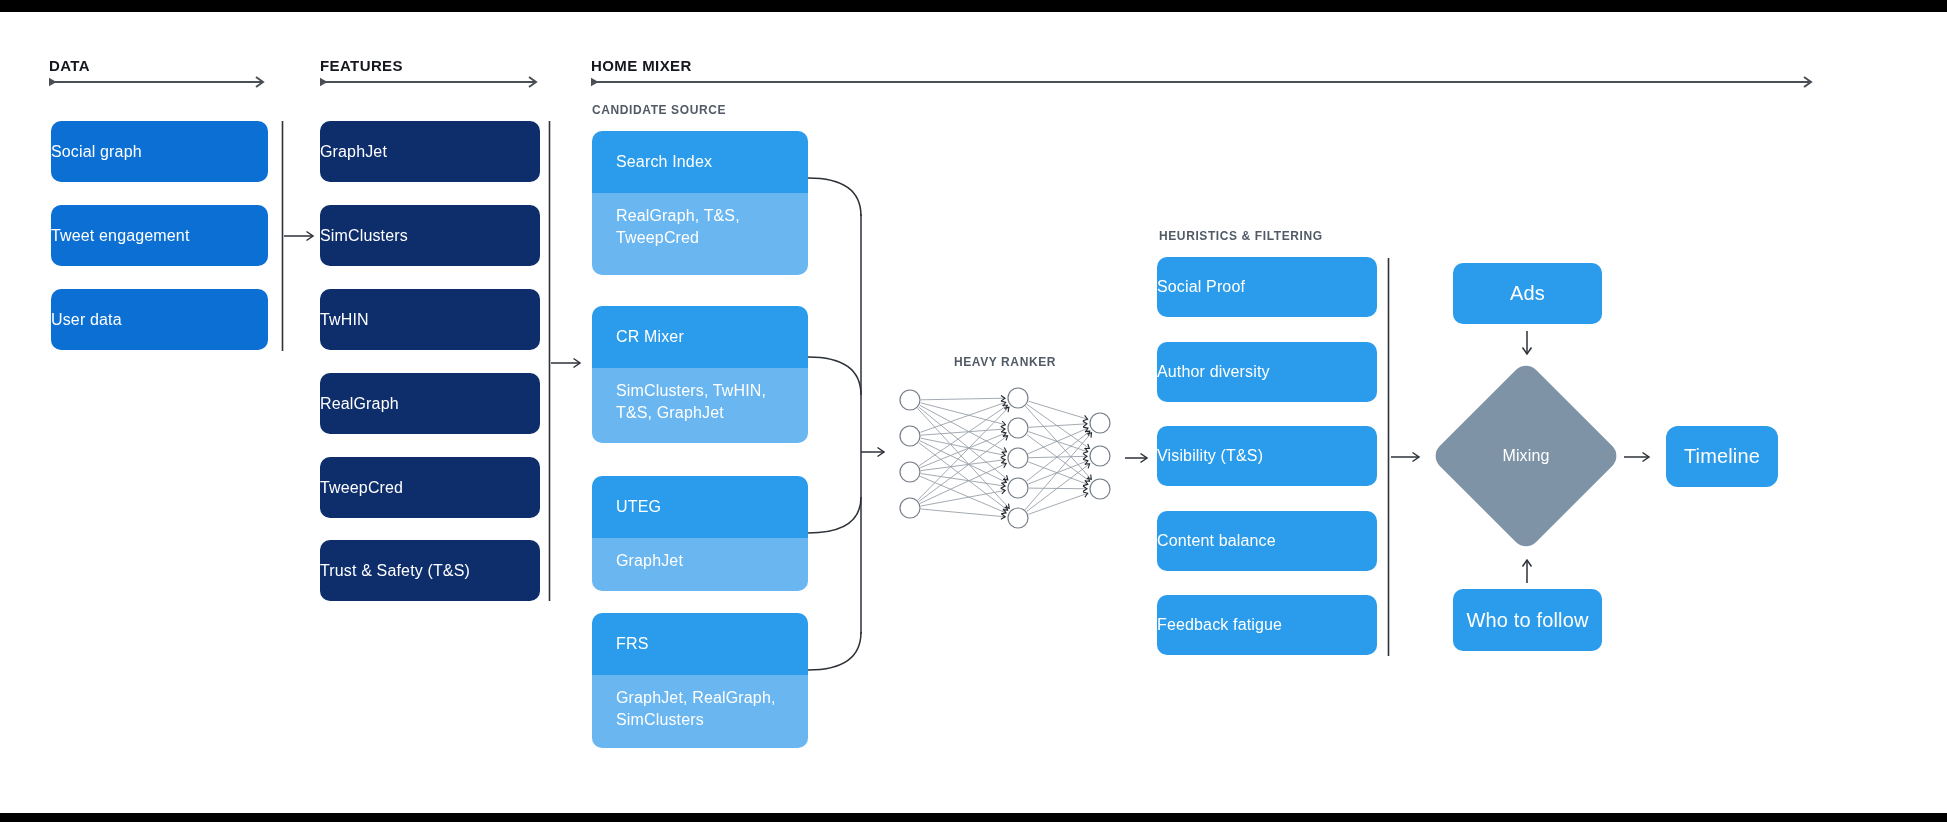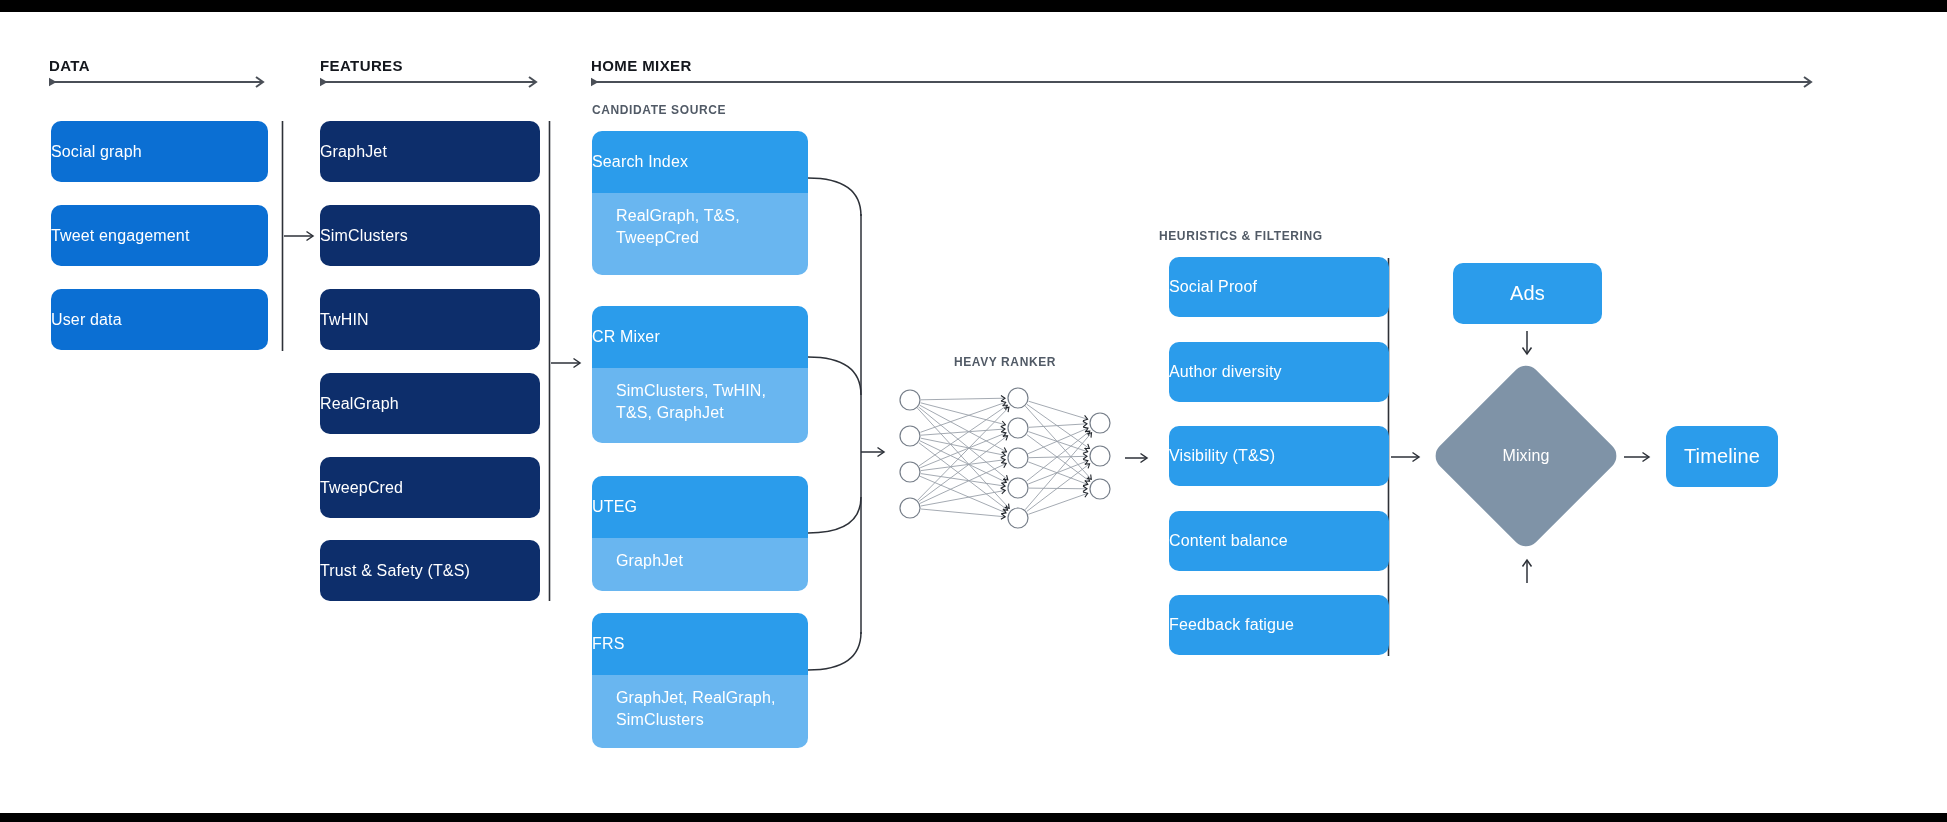"Search Index" .cand-head .lbl { padding-left: none -> 24px }
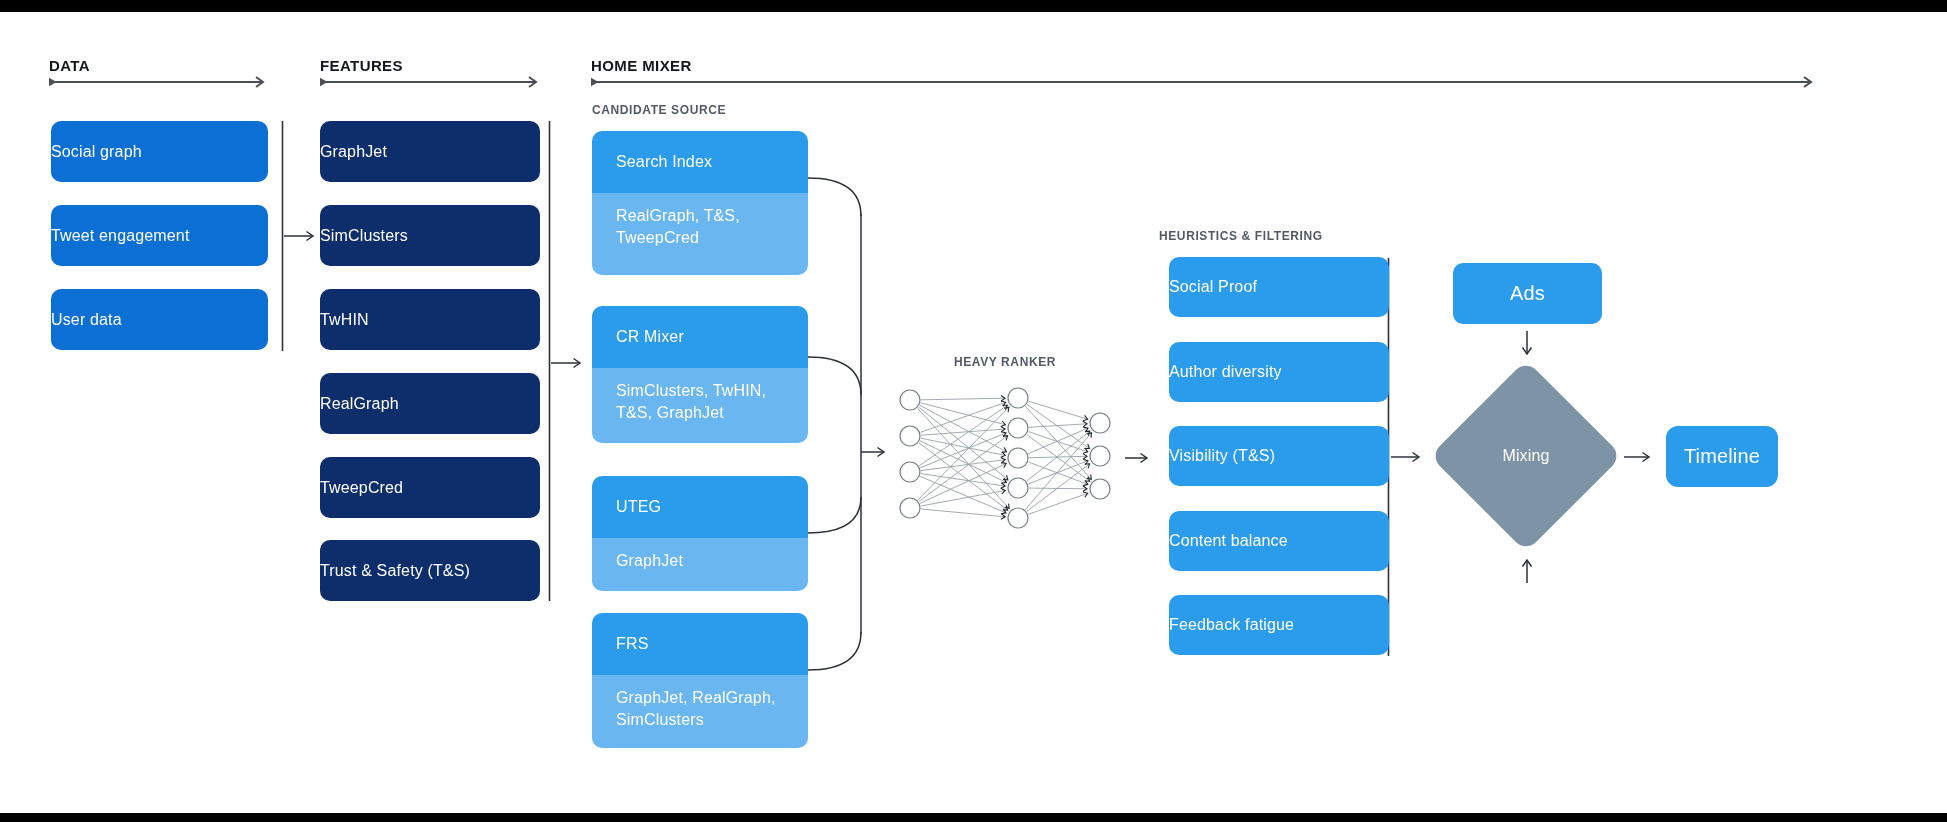"Social Proof" .heur-box { margin-left: 12px -> none }
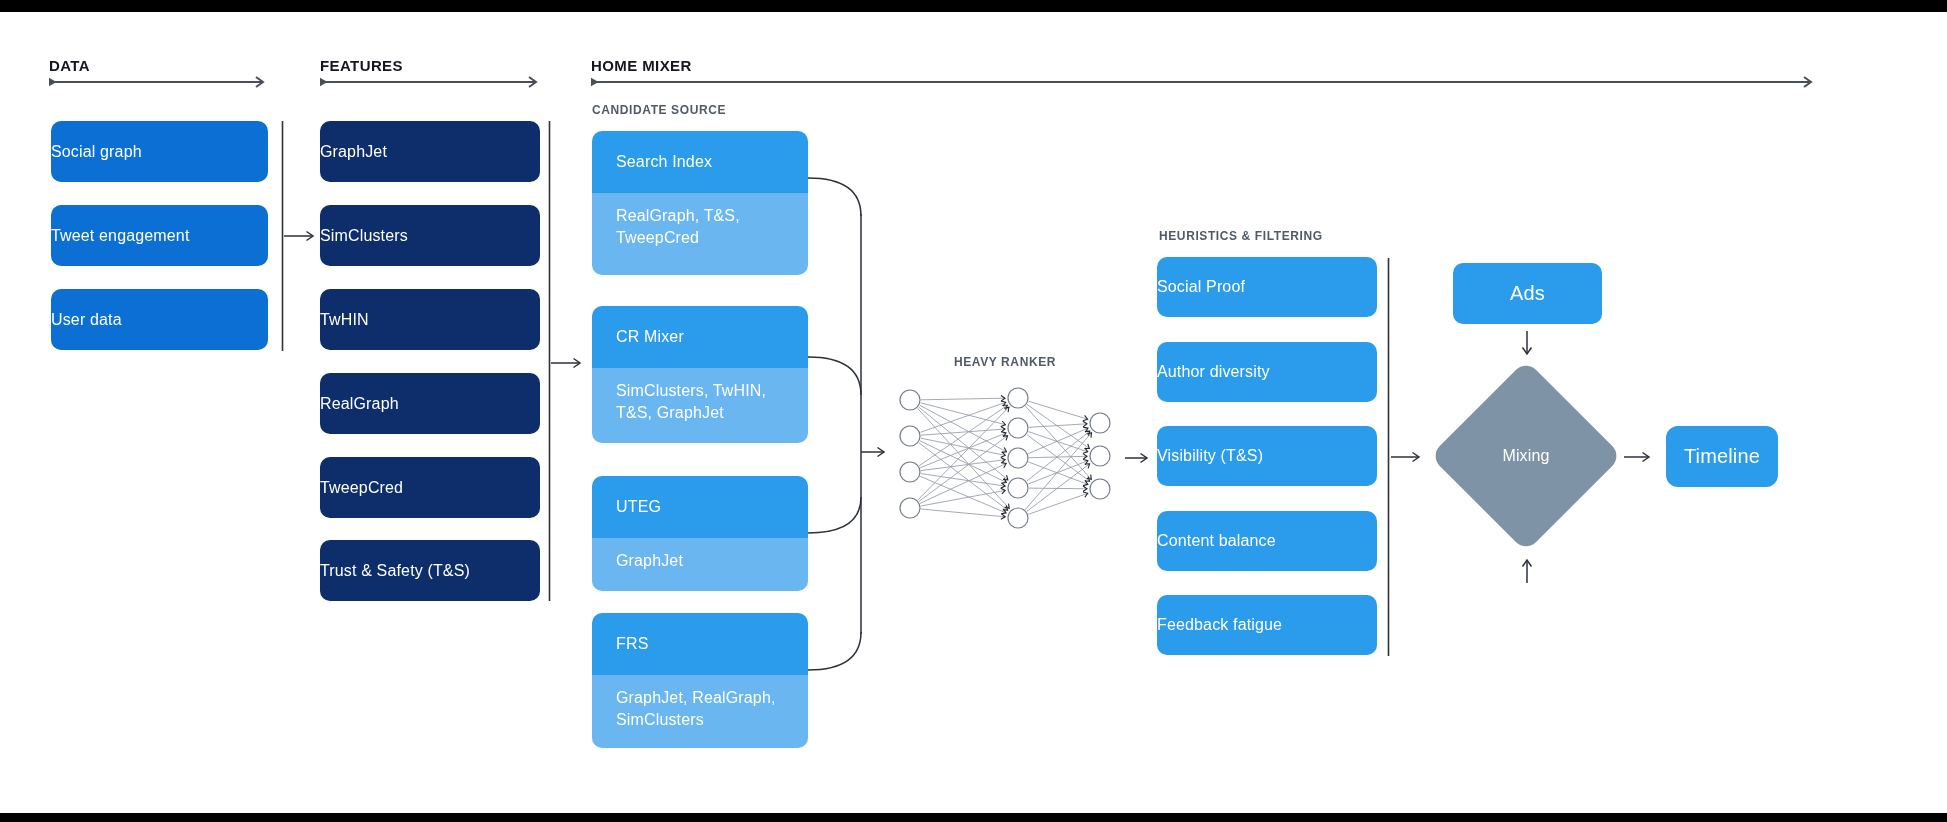"Who to follow" div.mix-box { html: none -> <div> <span>Who to follow</span> </div> }
